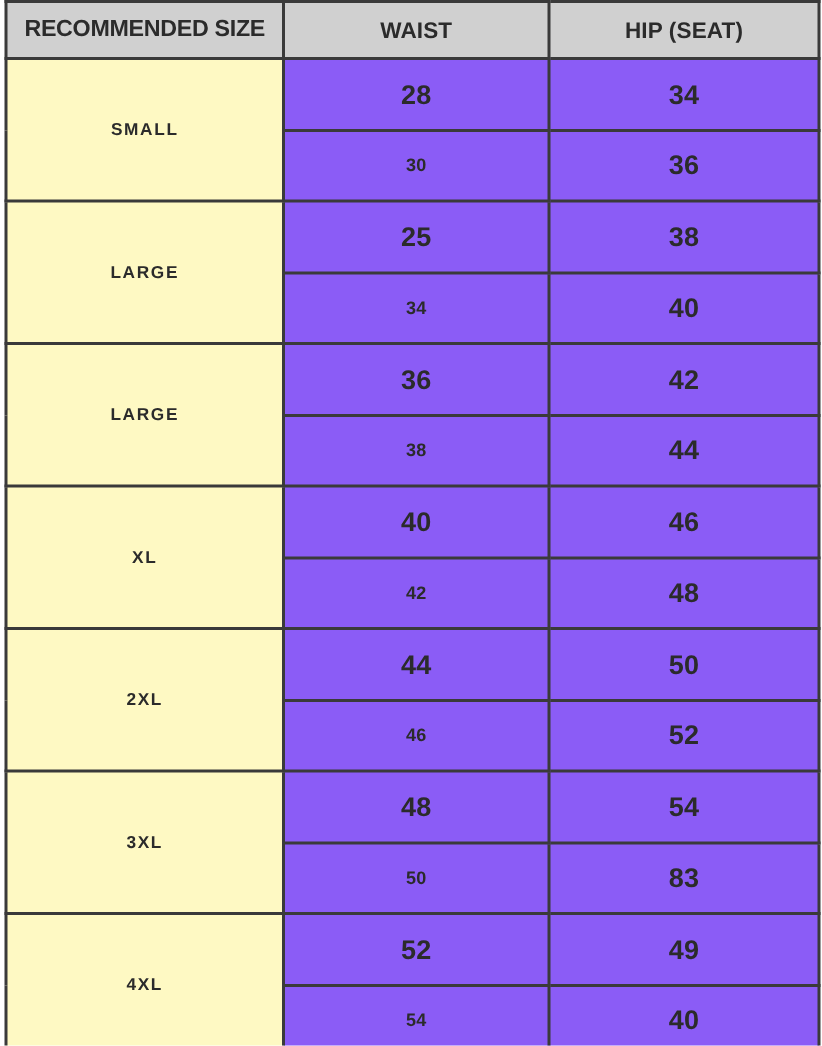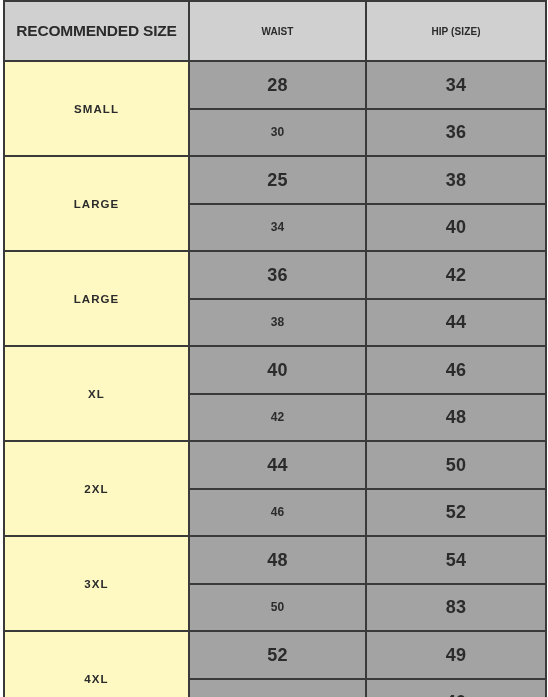"WAIST" thead th { font-size: 10px -> 15px; padding: 15px 4px -> 4px 4px }
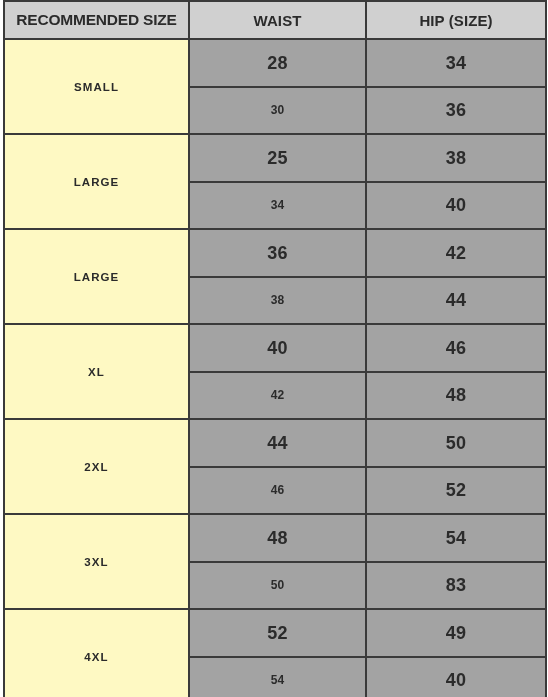"HIP (SIZE)" th { text: SIZE -> SEAT }
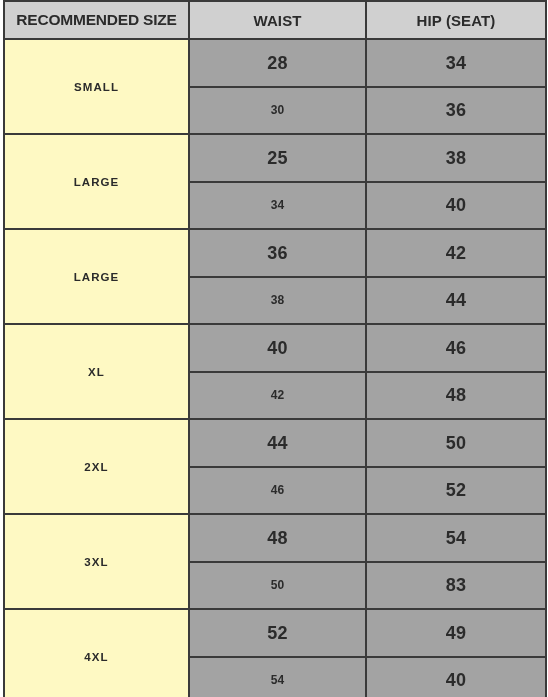"28" tbody td { background: #a3a3a3 -> #8b5cf6 }
